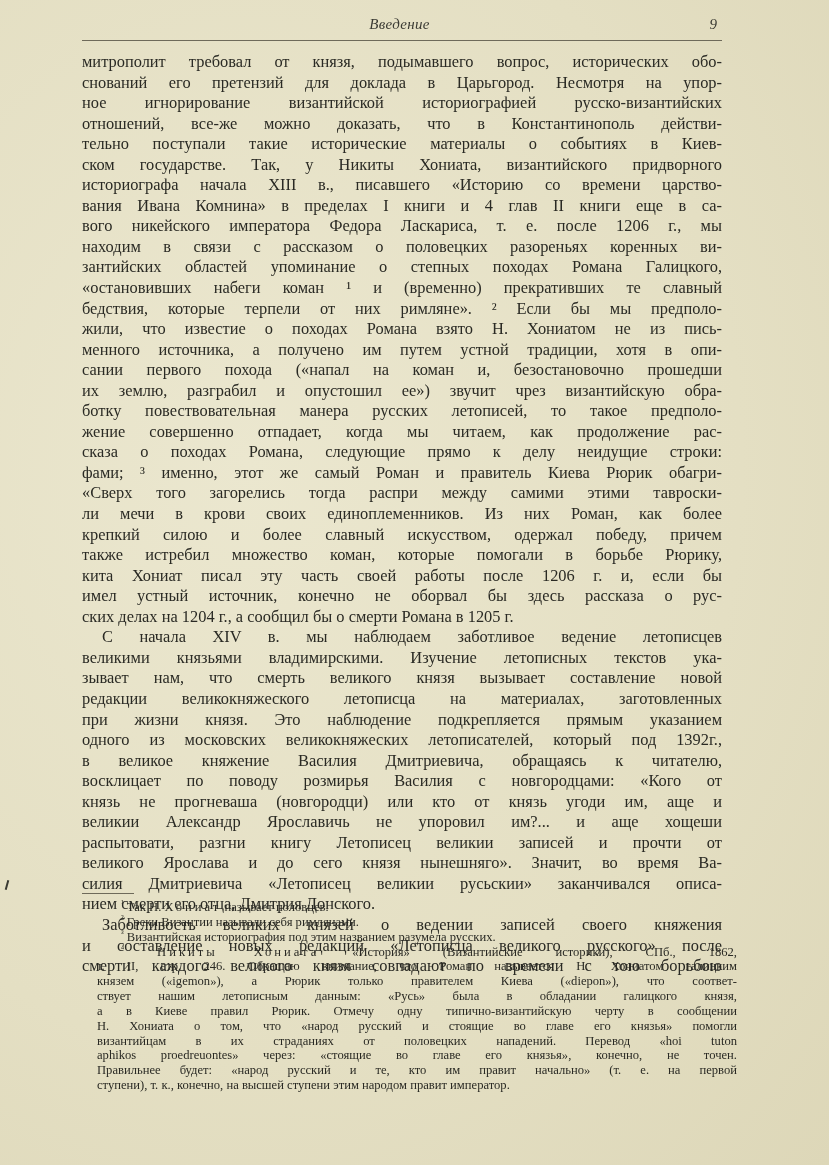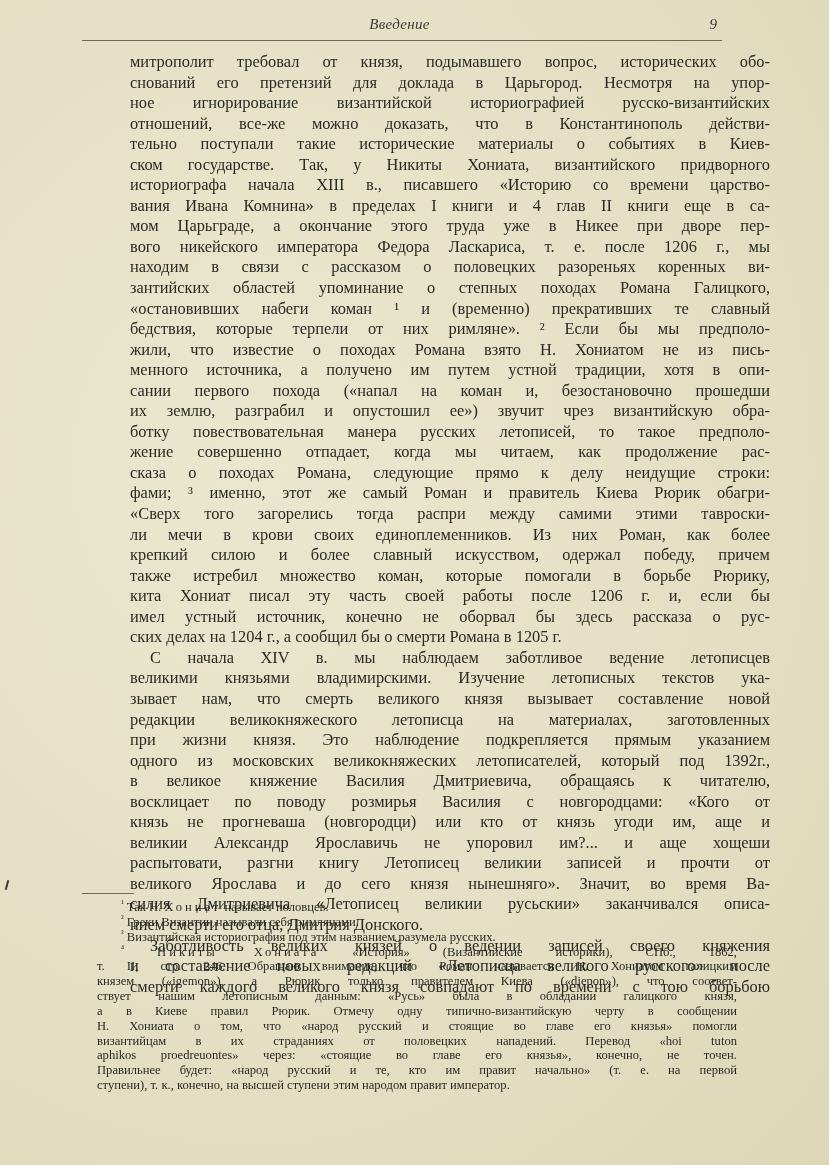"митрополит требовал от князя," .body-text { margin-left: 48px -> none }
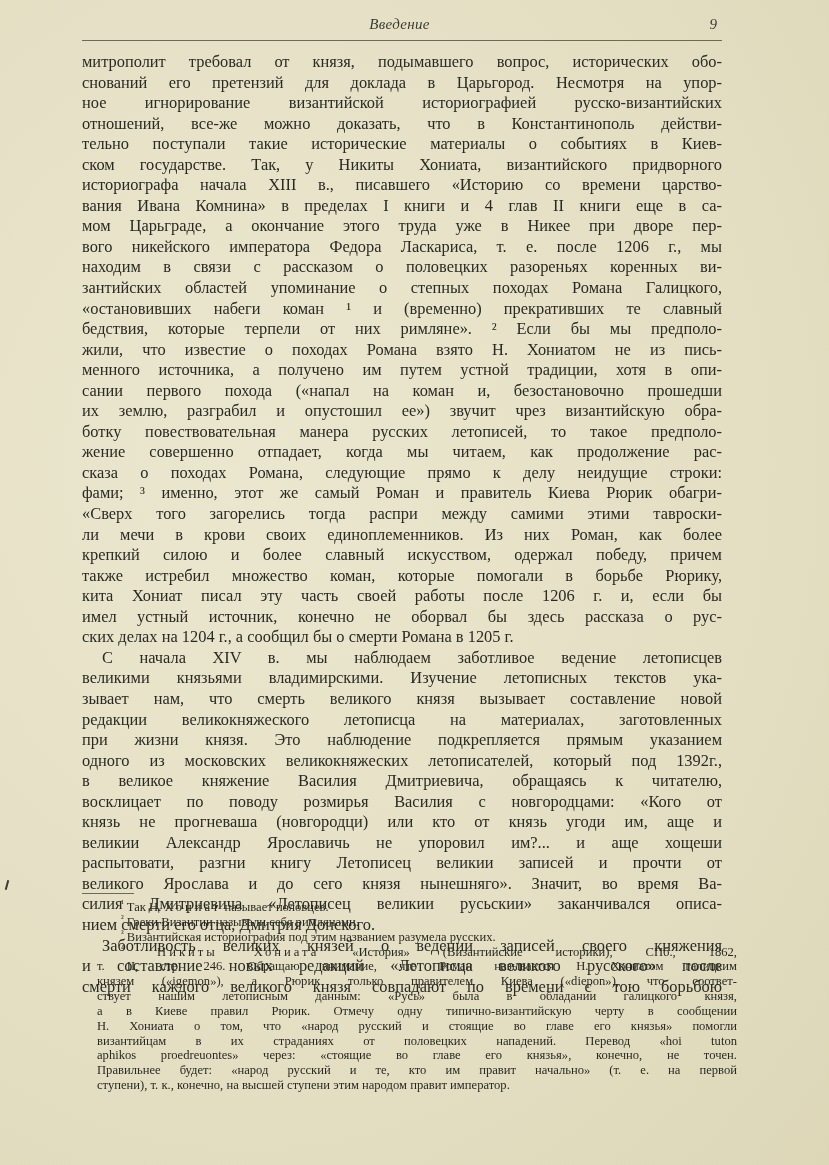"мом Царьграде, а окончание этого" span.line { html: <span>мом Царьграде, а окончание этого труда уже в Никее при дворе пер-</span> -> none }
